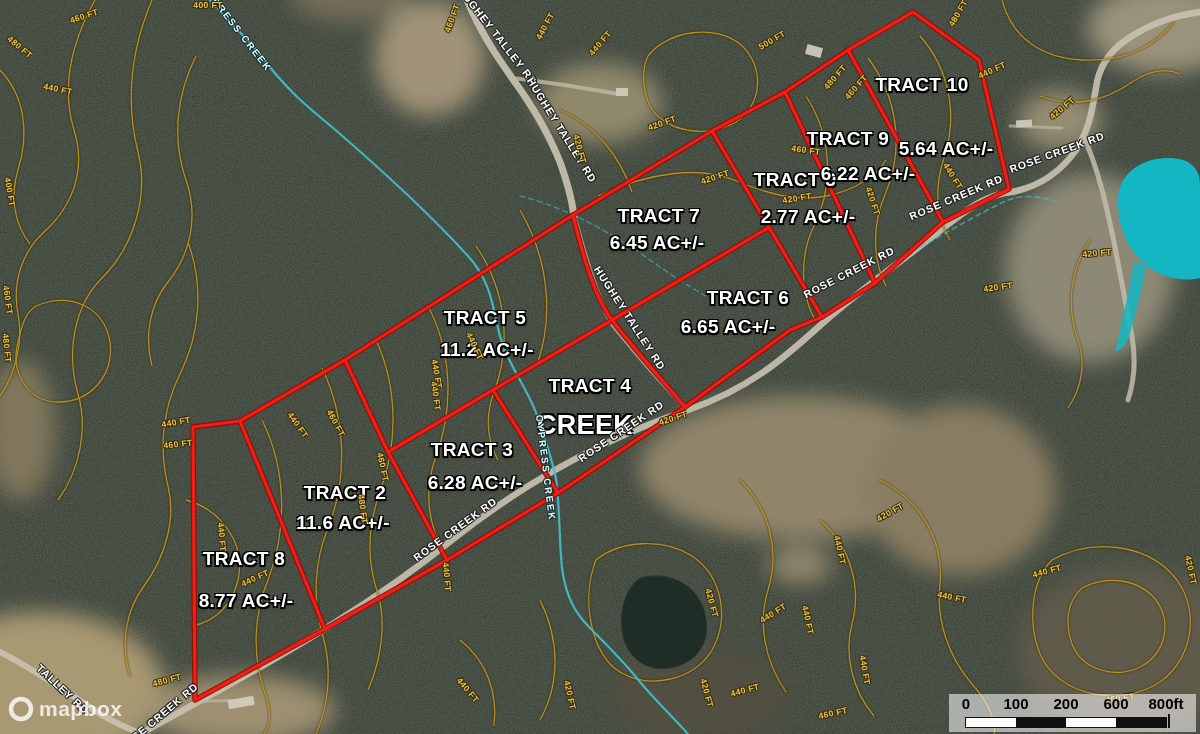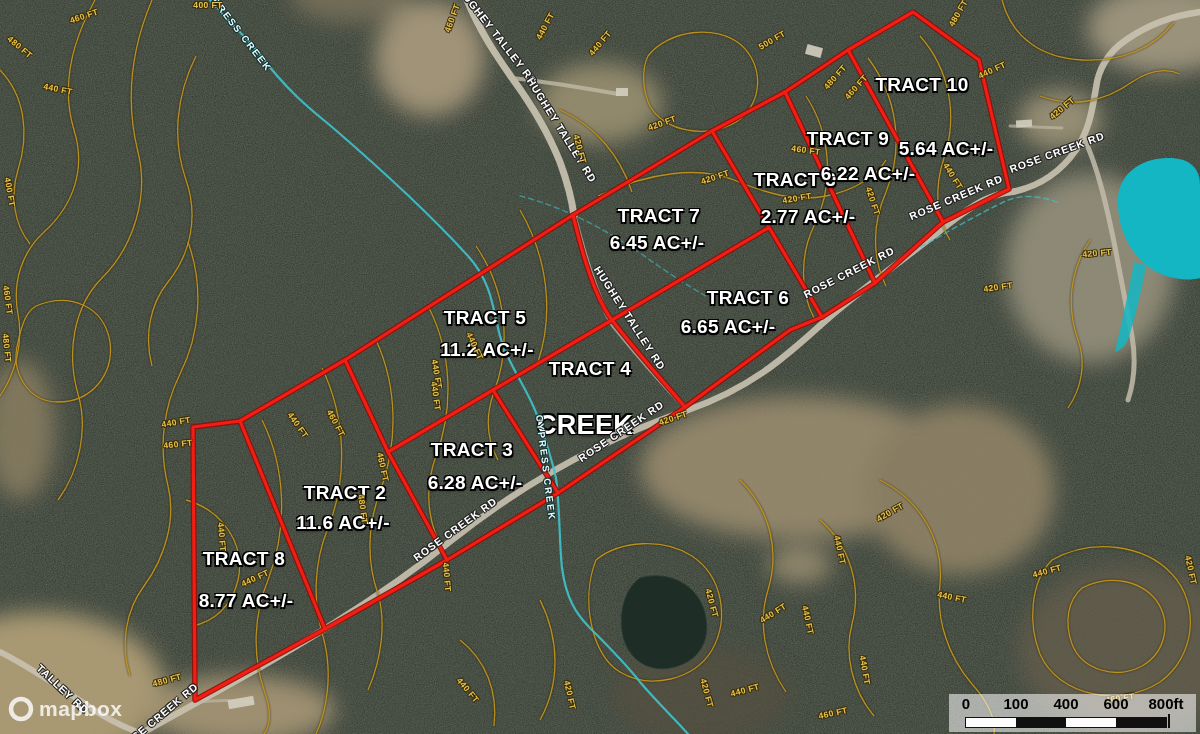"TRACT 4" div.lbl { top: 369px -> 386px }
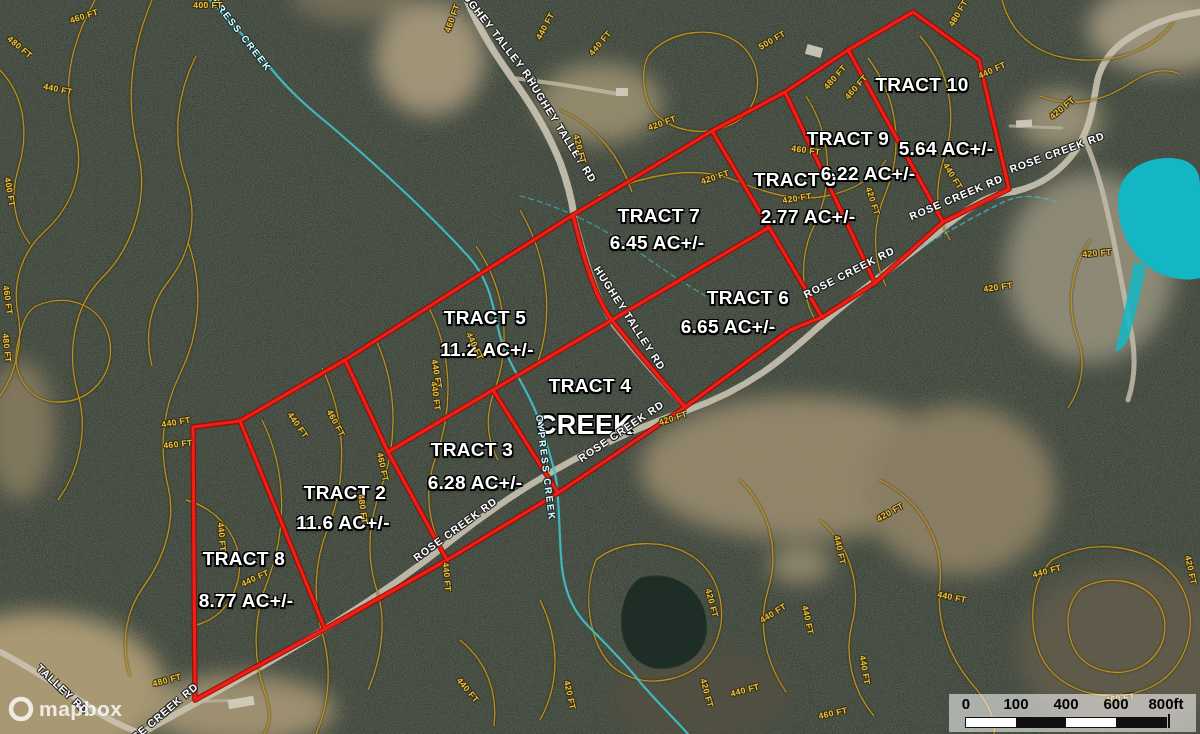"400" span { text: 400 -> 200 }
